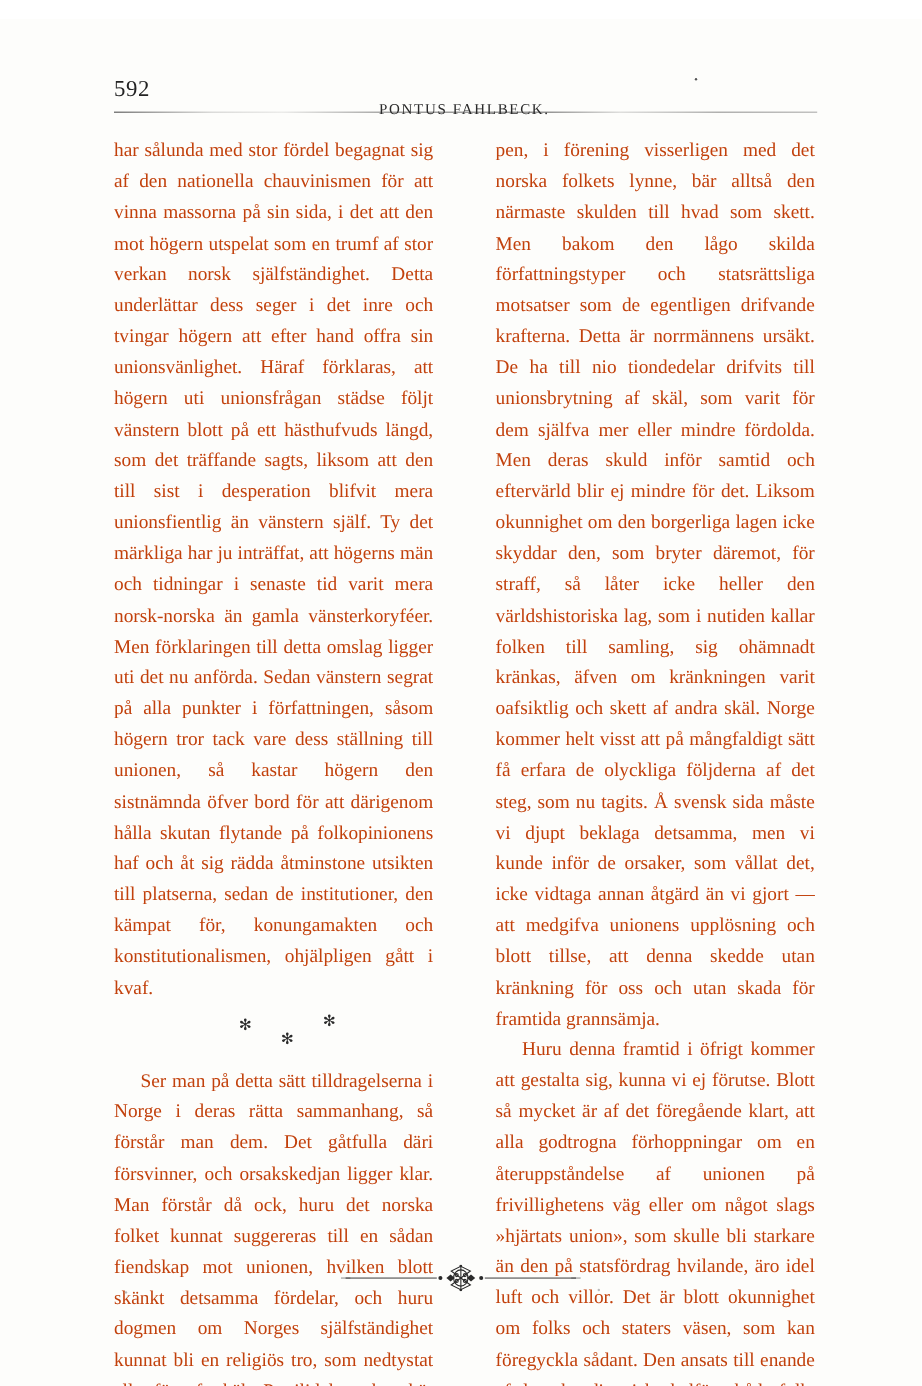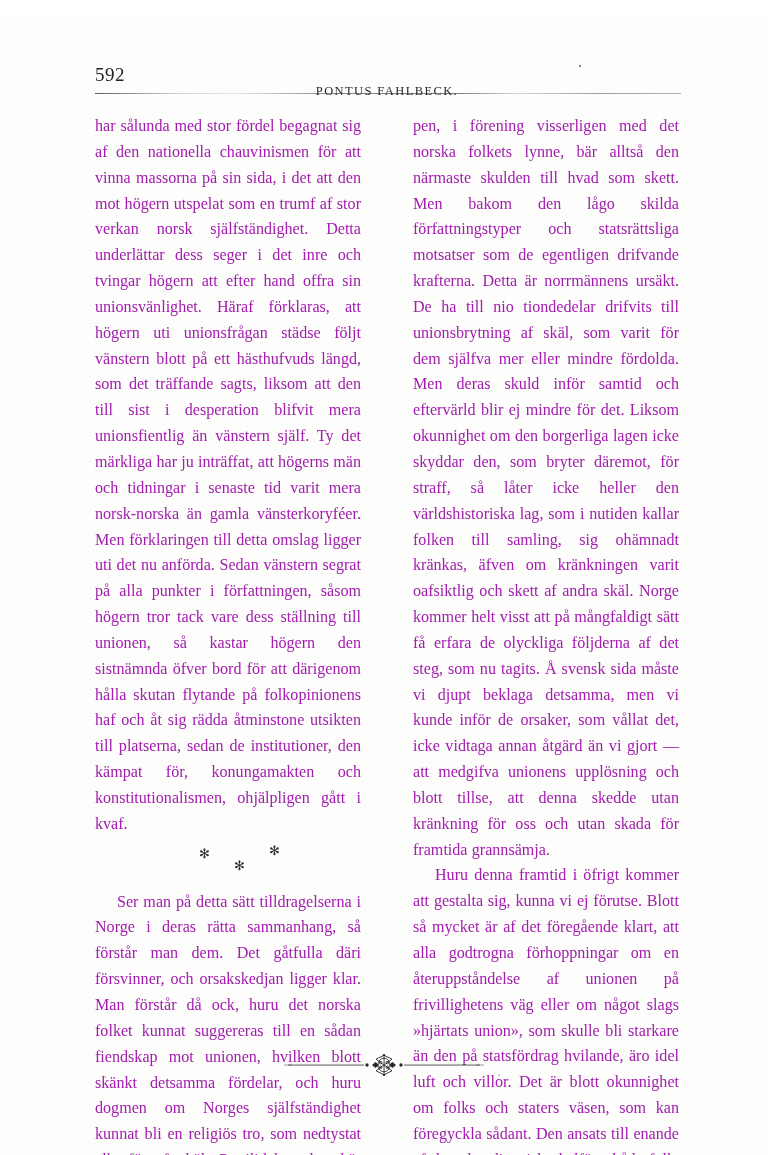"har sålunda med stor fördel" .col p { color: #a21caf -> #c2410c }
